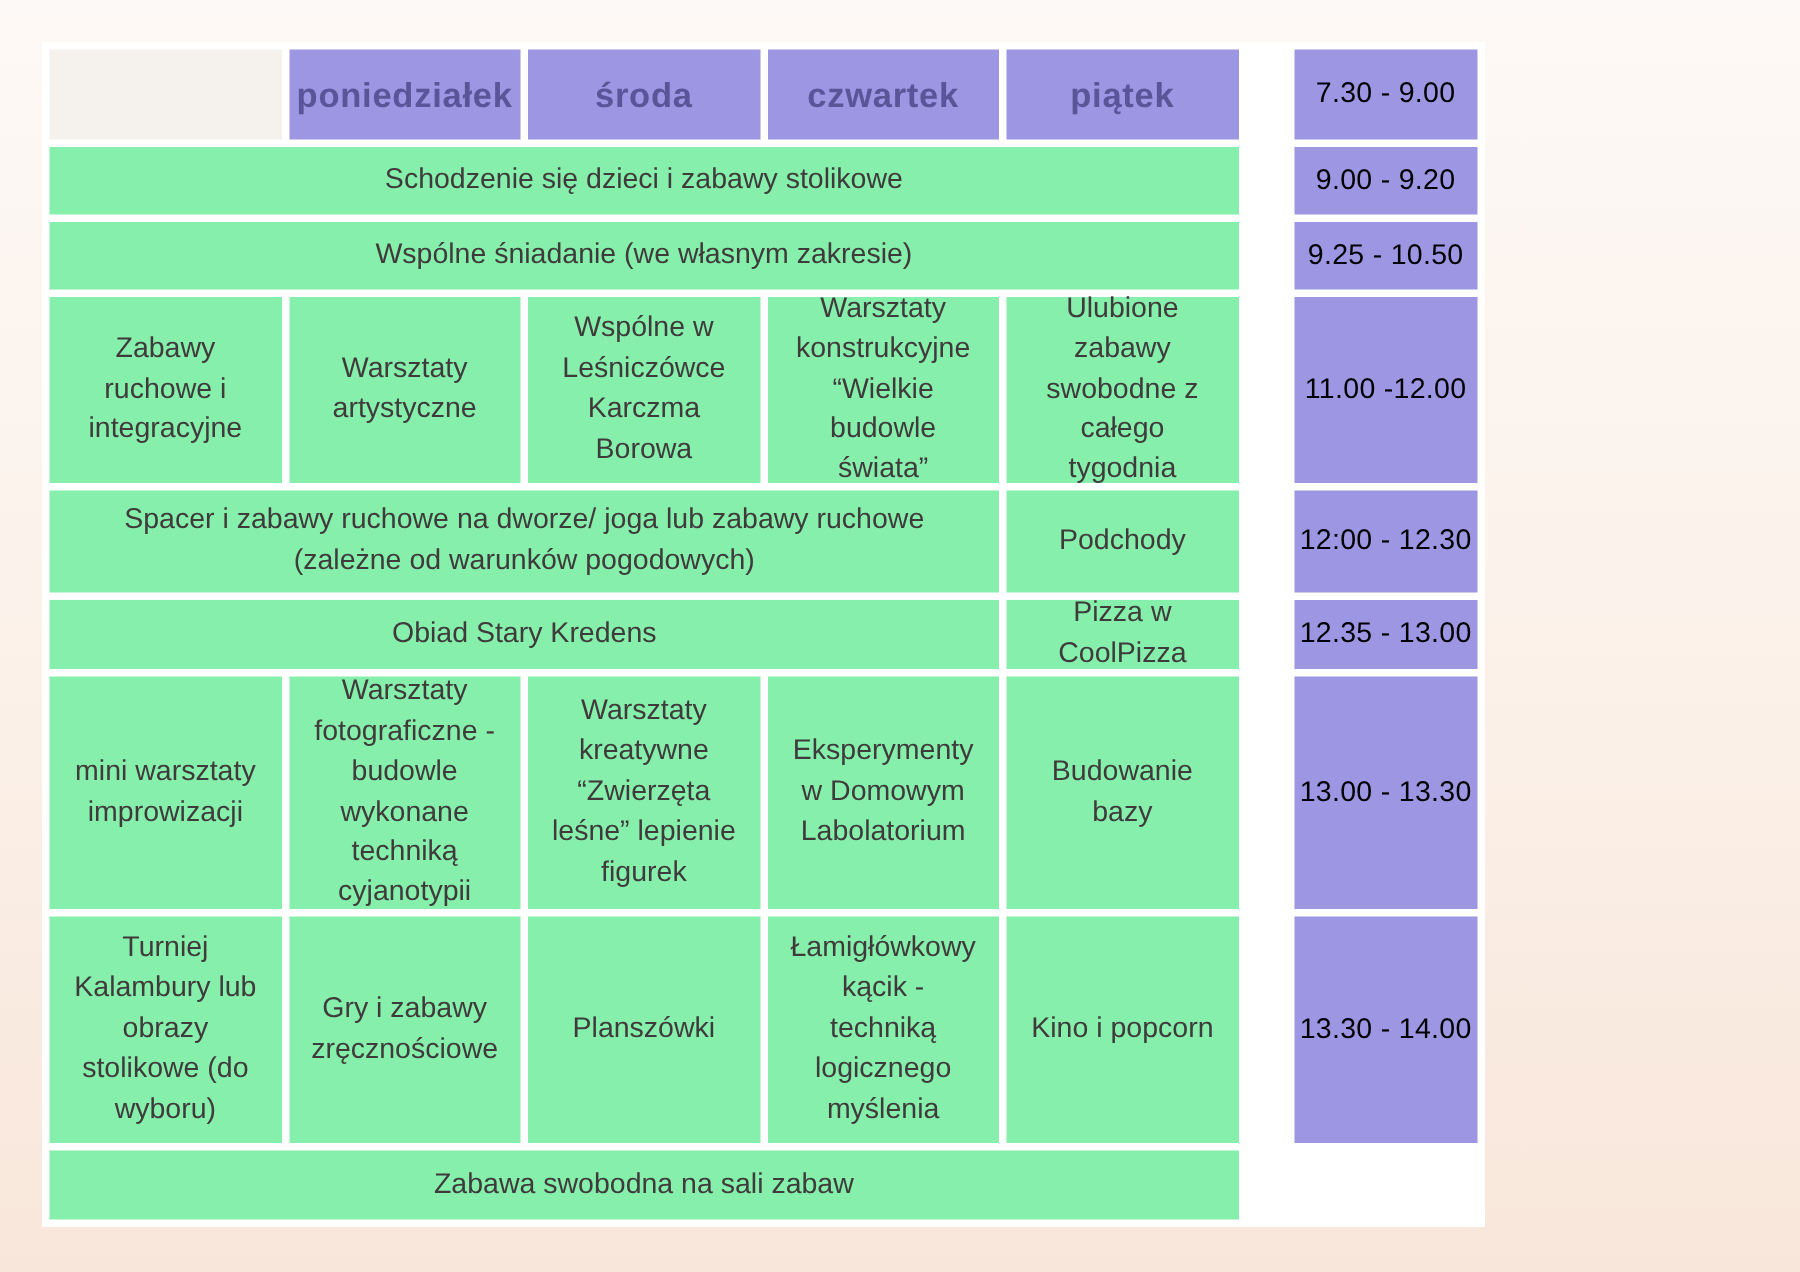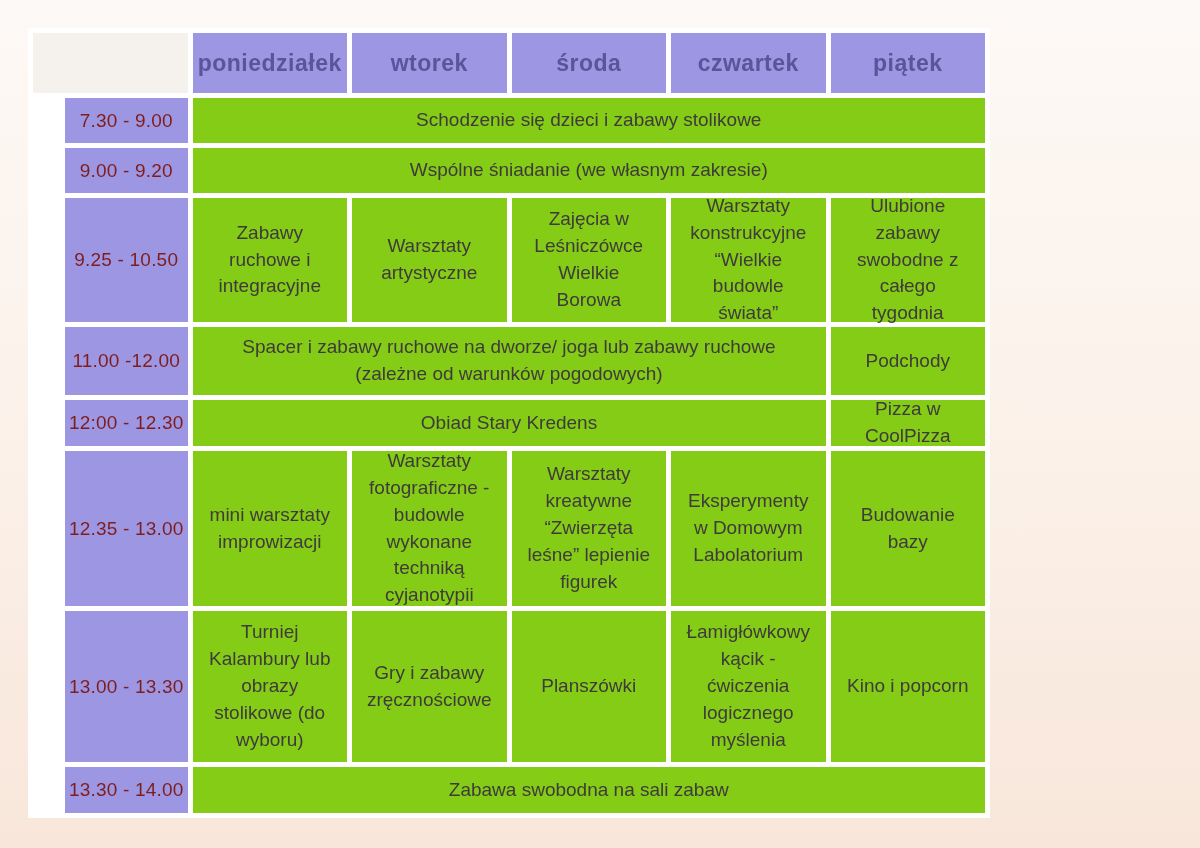"wtorek" div.cell { html: <div>wtorek</div> -> none }
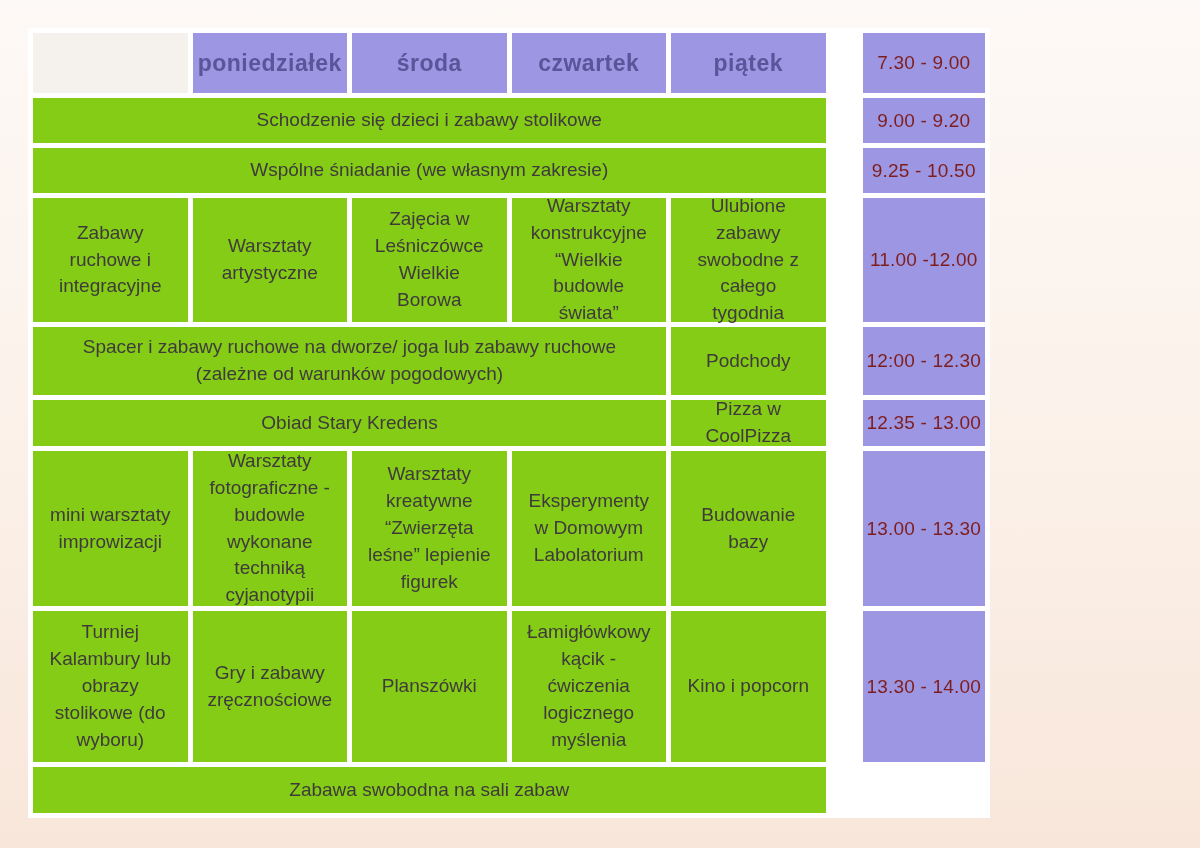"7.30 - 9.00" .time { color: #7f1d1d -> #000000 }
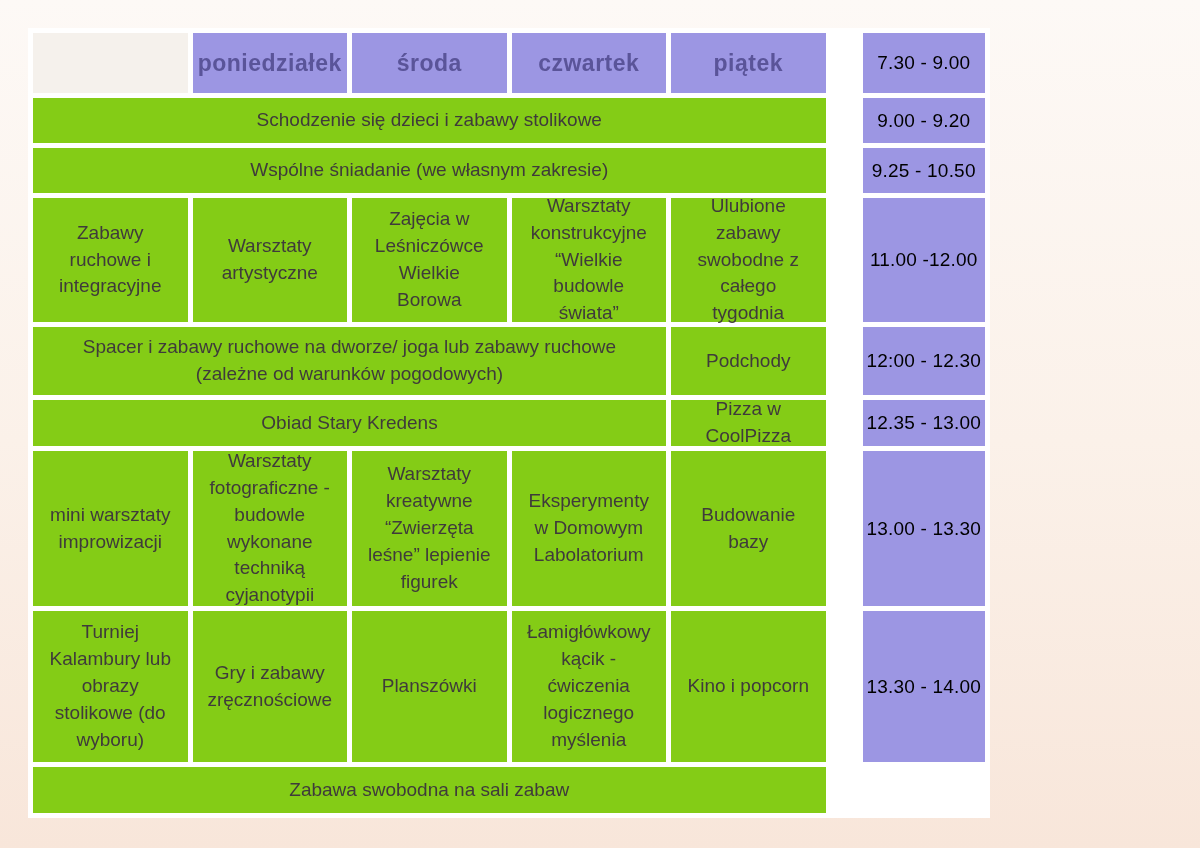"Schodzenie się dzieci i zabawy" .act { background: #84cc16 -> #86efac }
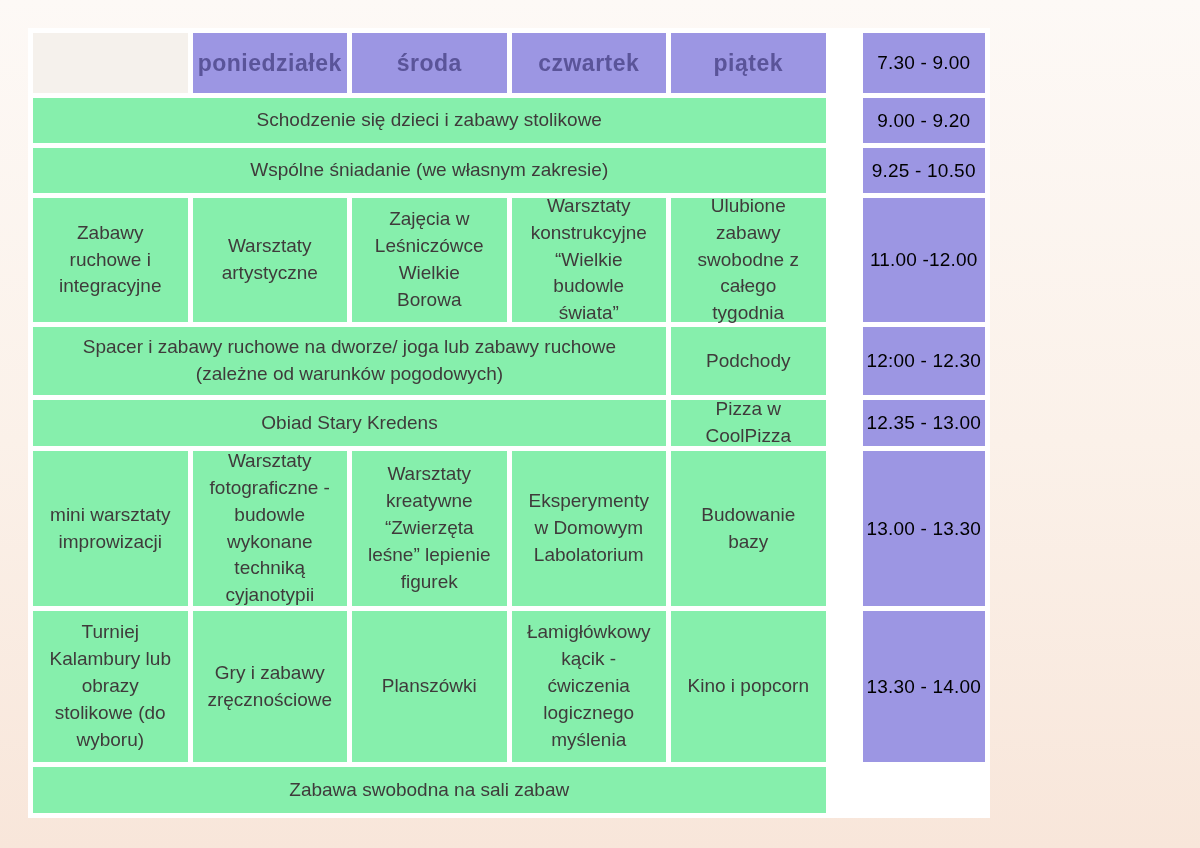"Zajęcia w Leśniczówce Wielkie Borowa" div.cell { text: Zajęcia w Leśniczówce Wielkie -> Wspólne w Leśniczówce Karczma }
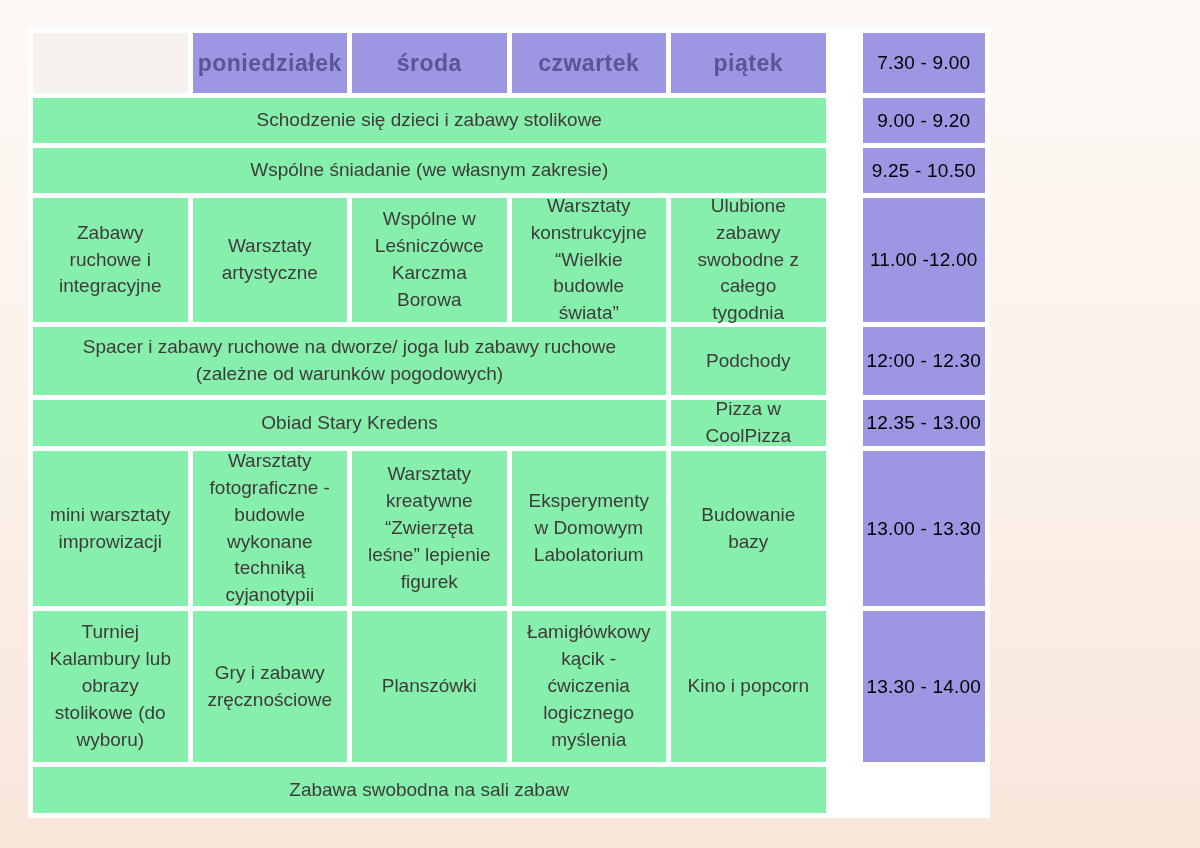"Łamigłówkowy kącik - ćwiczenia" div.cell { text: ćwiczenia -> techniką }
